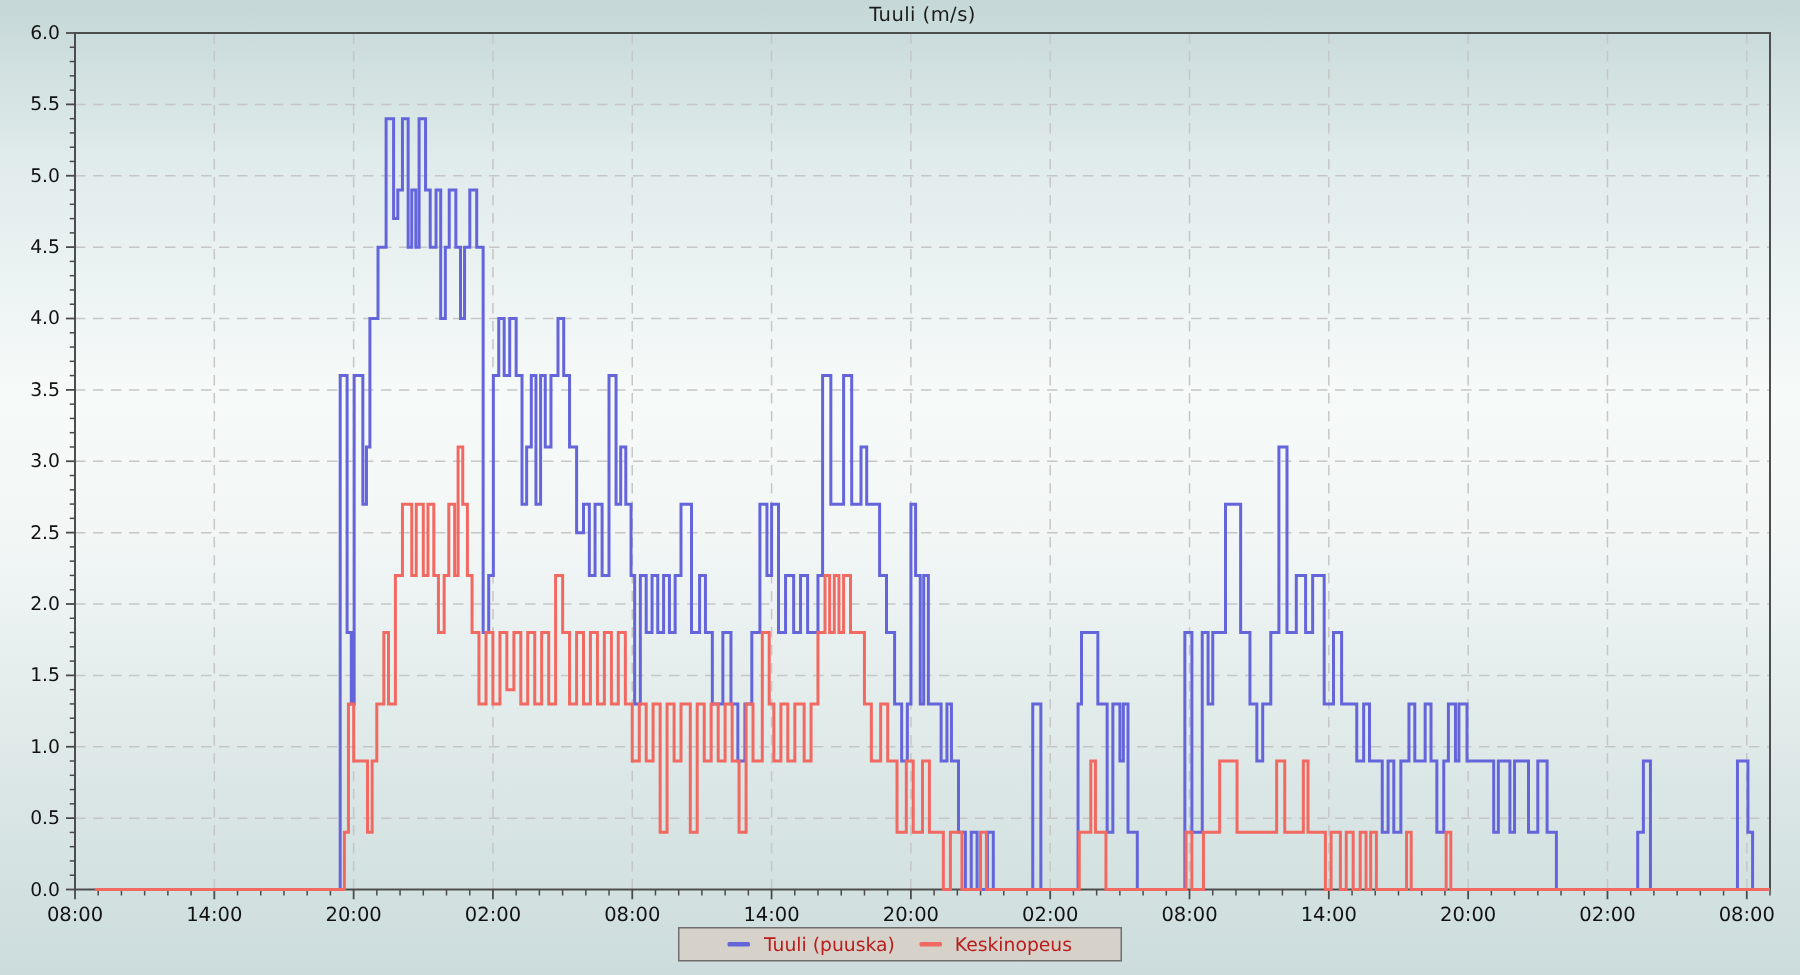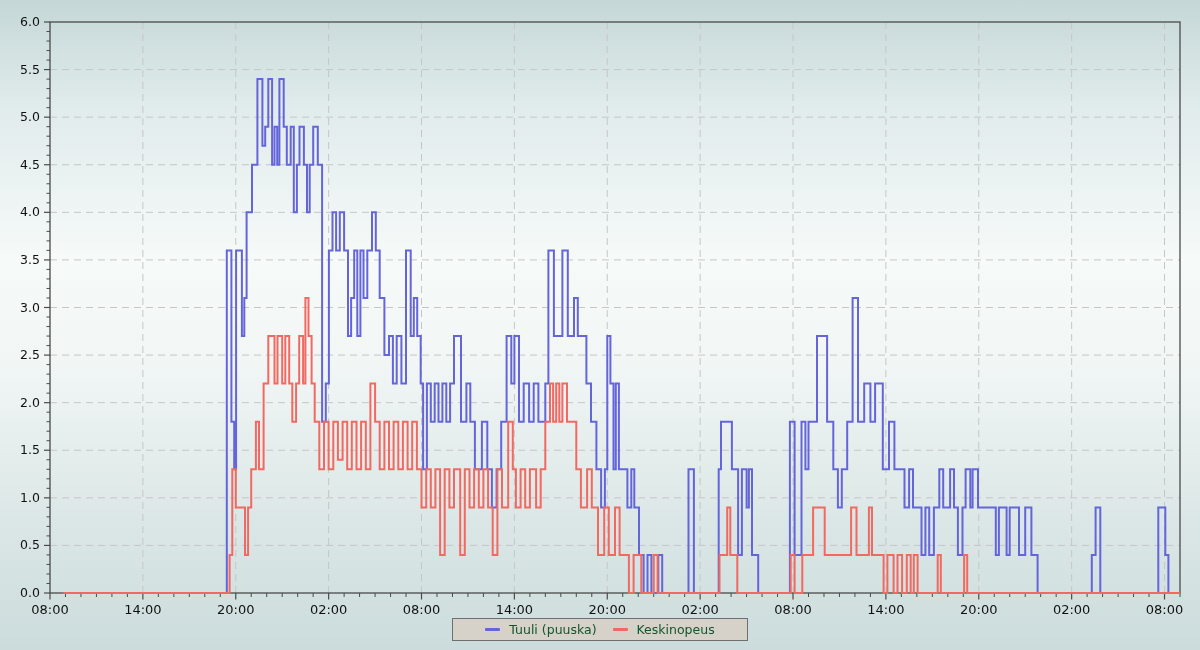"Tuuli (m/s)" div.chart-title { html: none -> <div>Tuuli (m/s)</div> }
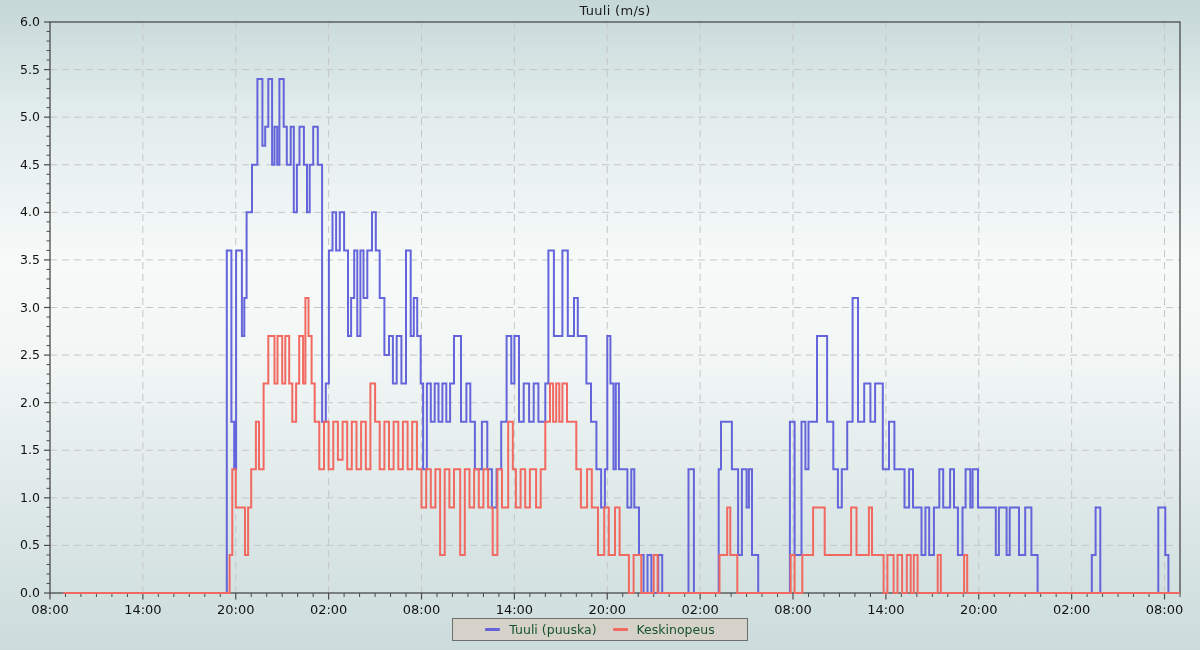"Tuuli (puuska)" .legend-box { color: #14532d -> #b91c1c }
